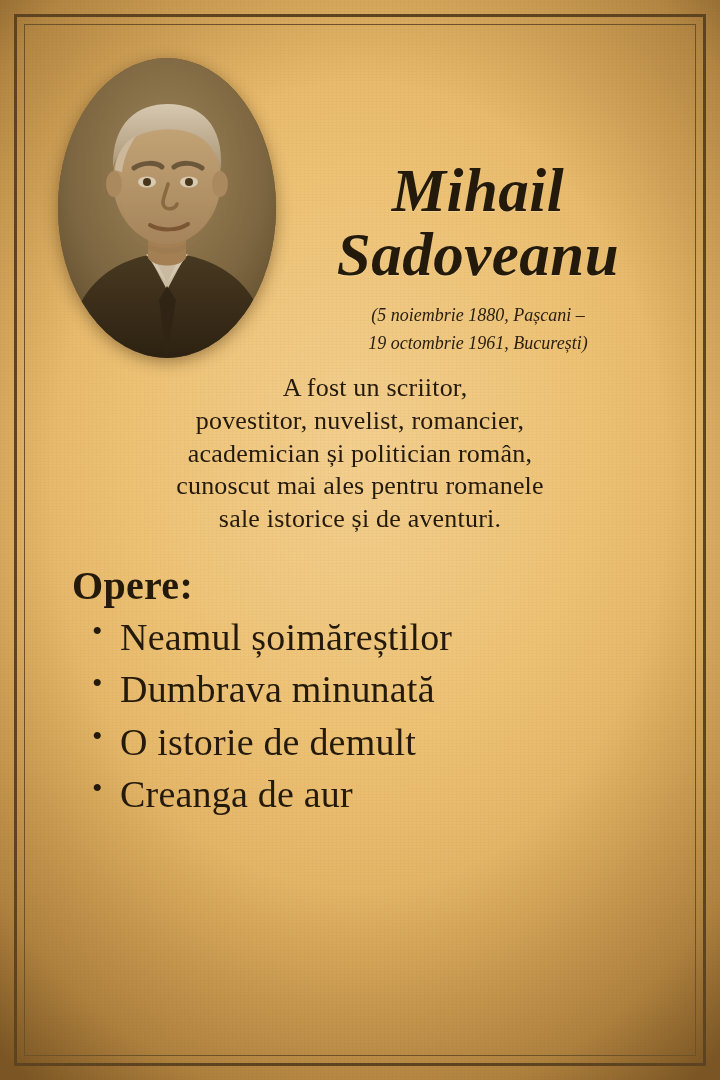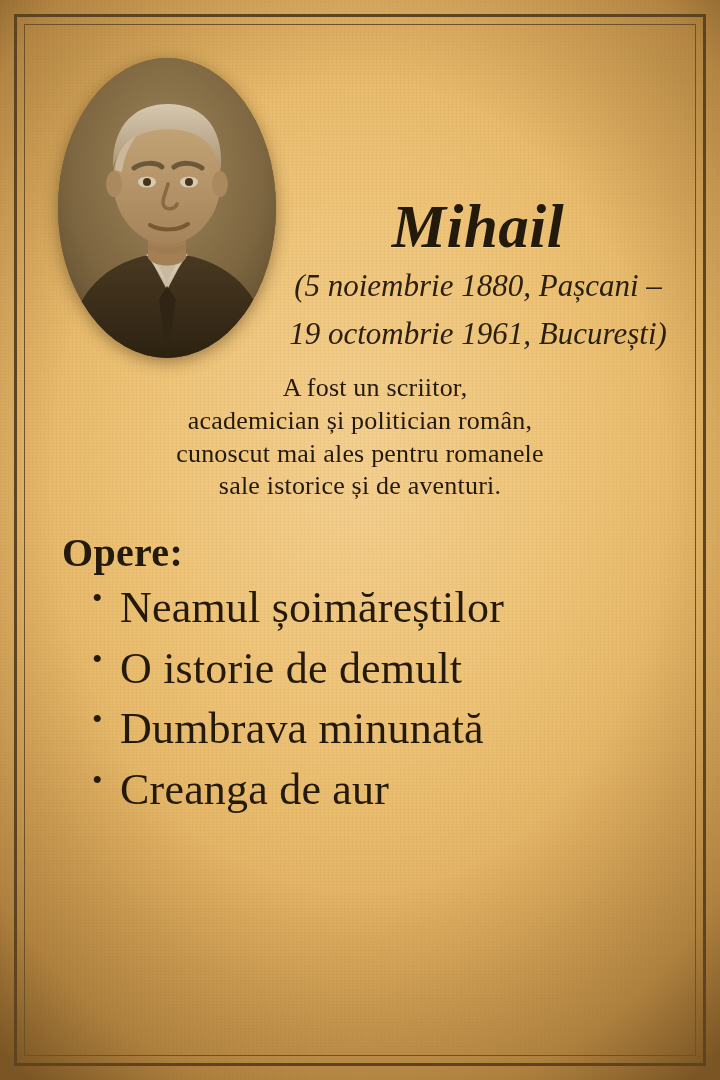"Sadoveanu" div.title-line { html: none -> <div>Sadoveanu</div> }
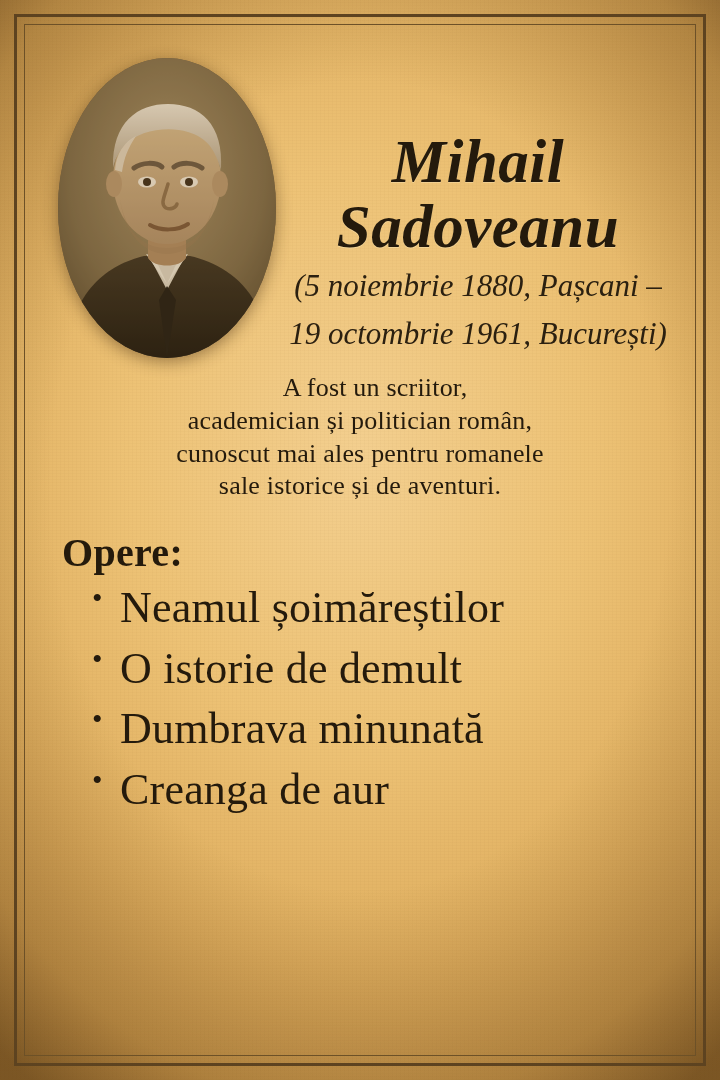"(5 noiembrie 1880, Pașcani –" .dates { font-size: 31px -> 18px; margin-top: 4px -> 16px }
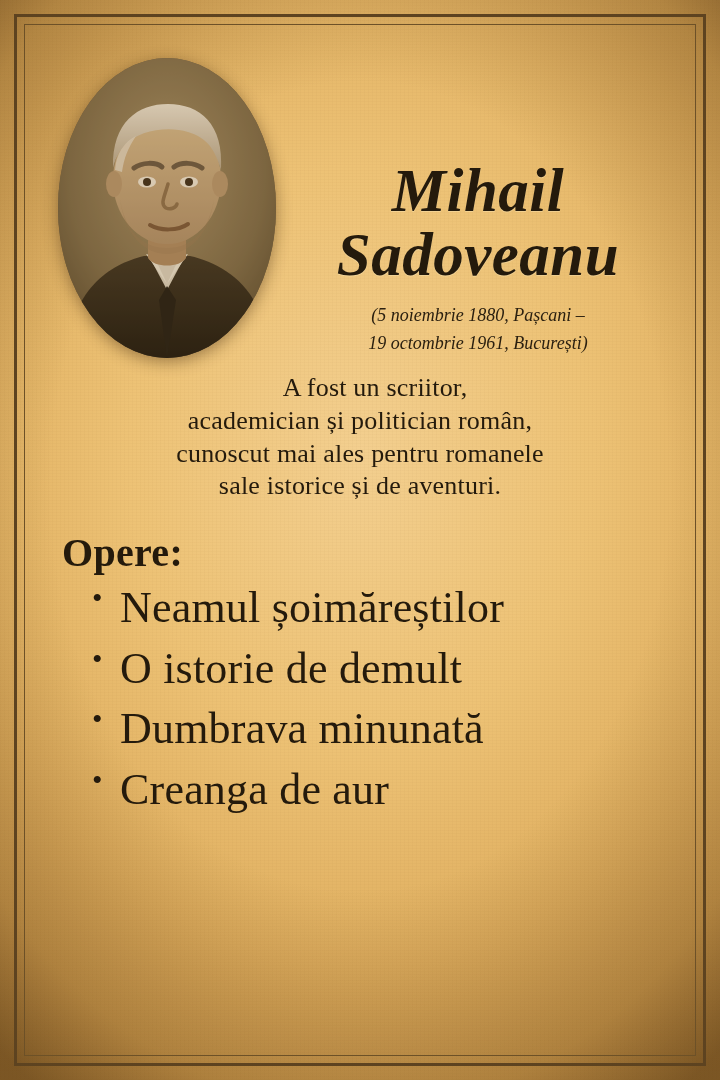"povestitor, nuvelist, romancier," div { html: none -> <div>povestitor, nuvelist, romancier,</div> }
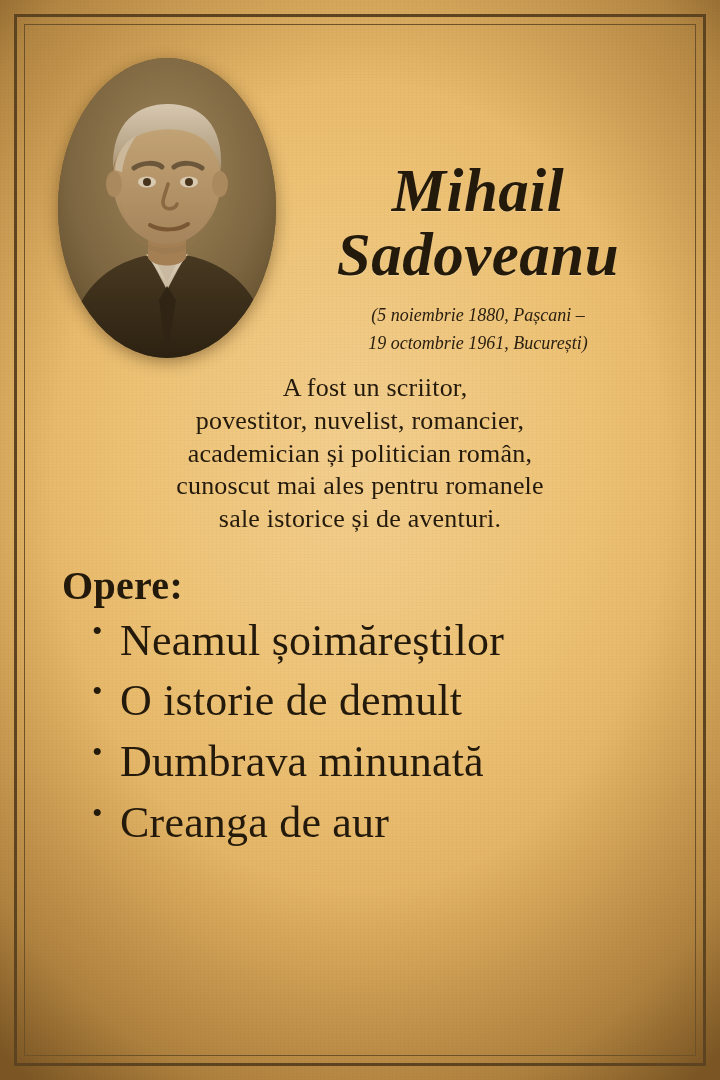"Opere:" .works-title { margin-left: 10px -> 20px }
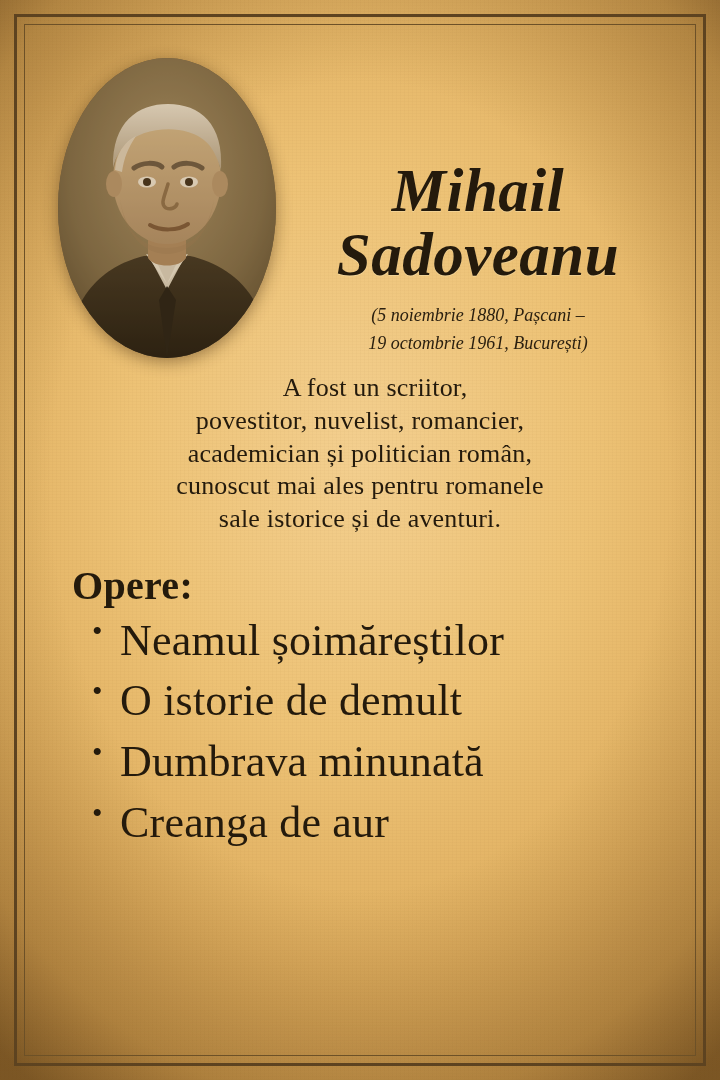"Neamul șoimăreștilor" ul.works li { font-size: 44px -> 38px }
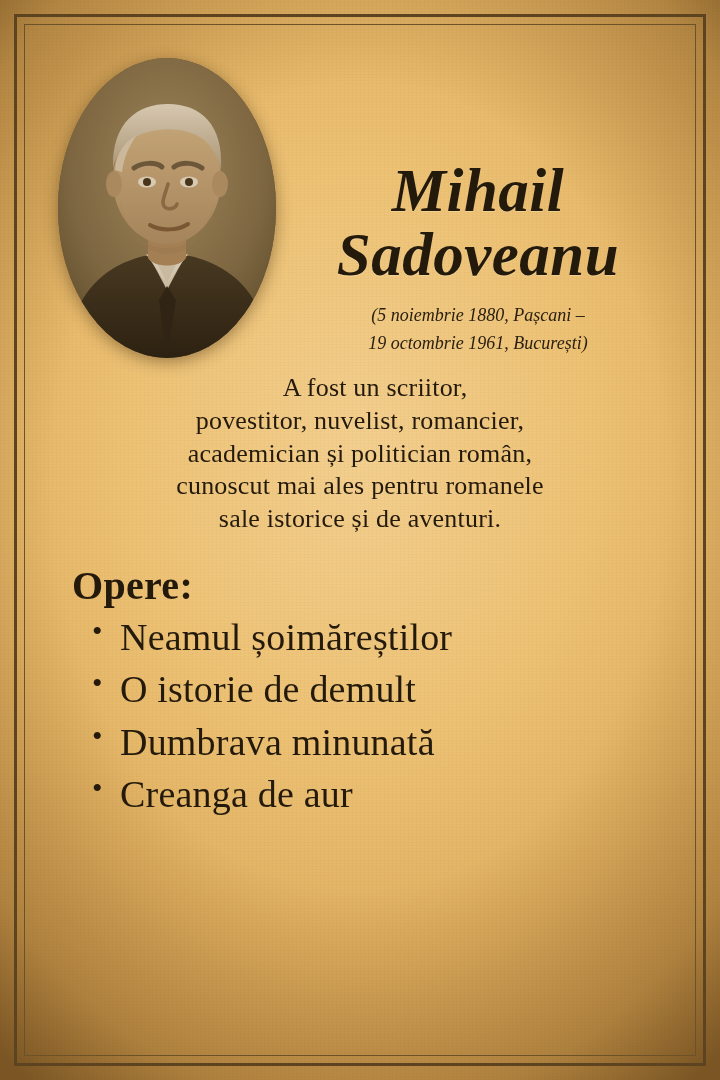"O istorie de demult" li { order: before "Dumbrava minunată" -> after "Dumbrava minunată" }
